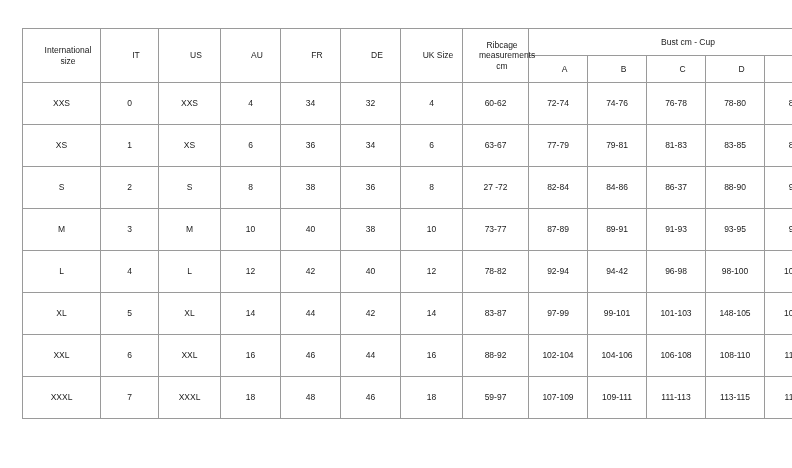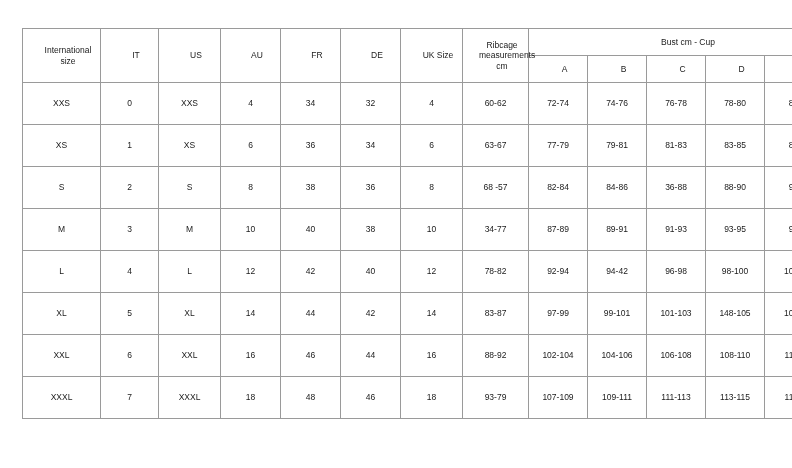"68 -57" td { text: 68 -57 -> 27 -72 }
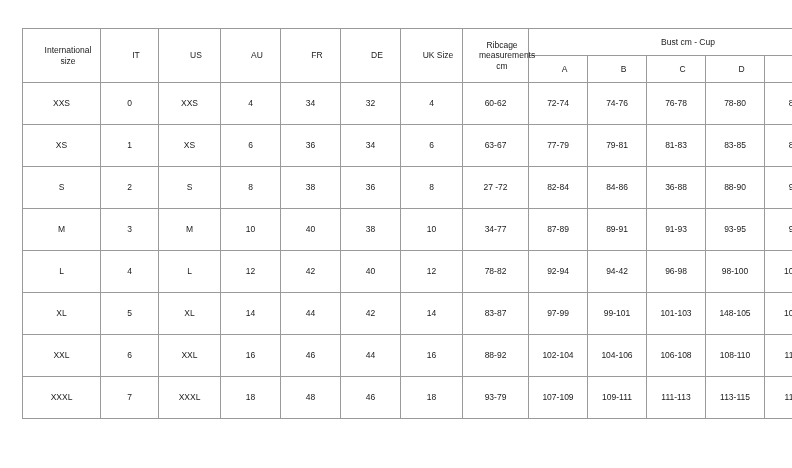"36-88" td { text: 36-88 -> 86-37 }
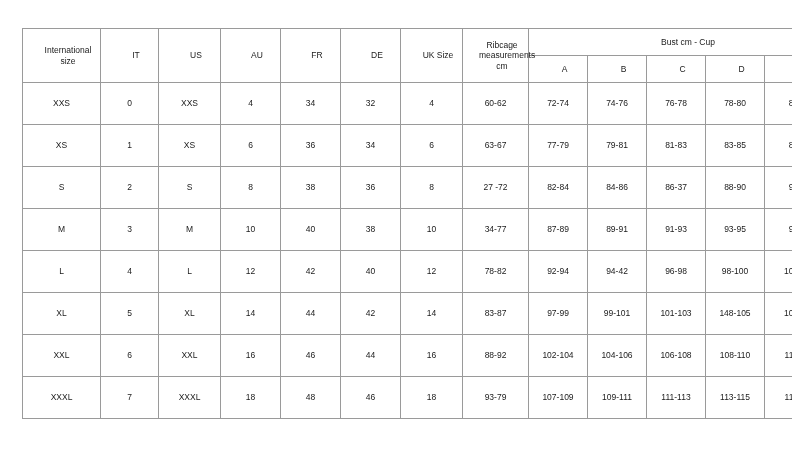"34-77" td { text: 34-77 -> 73-77 }
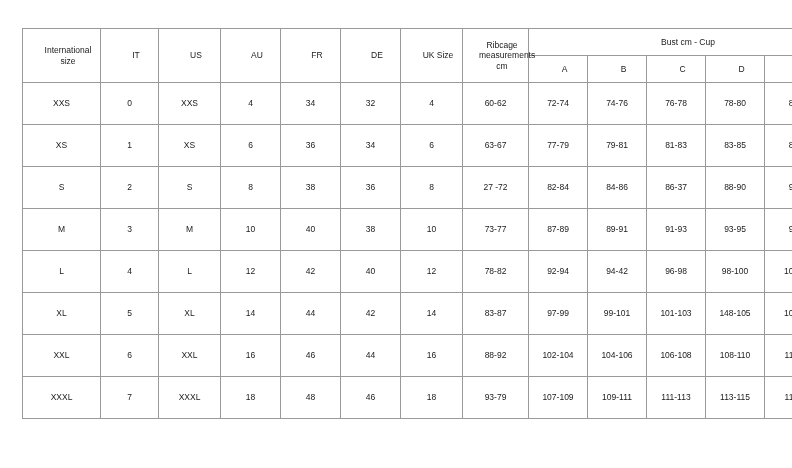"93-79" td { text: 93-79 -> 59-97 }
